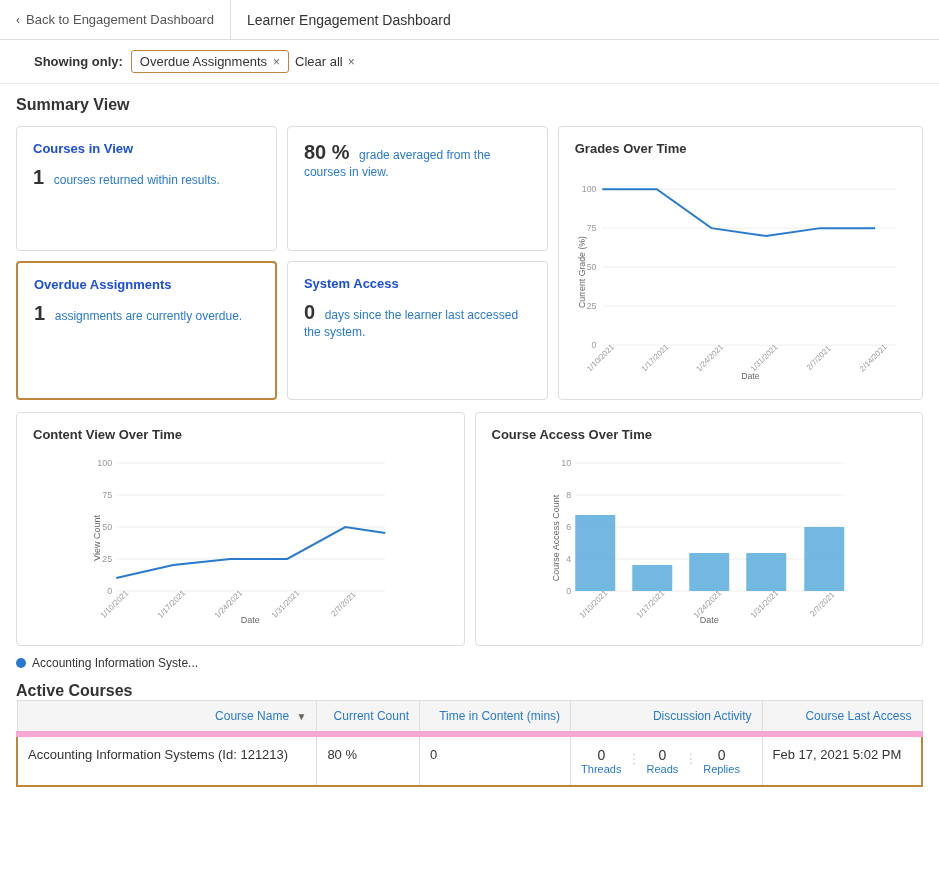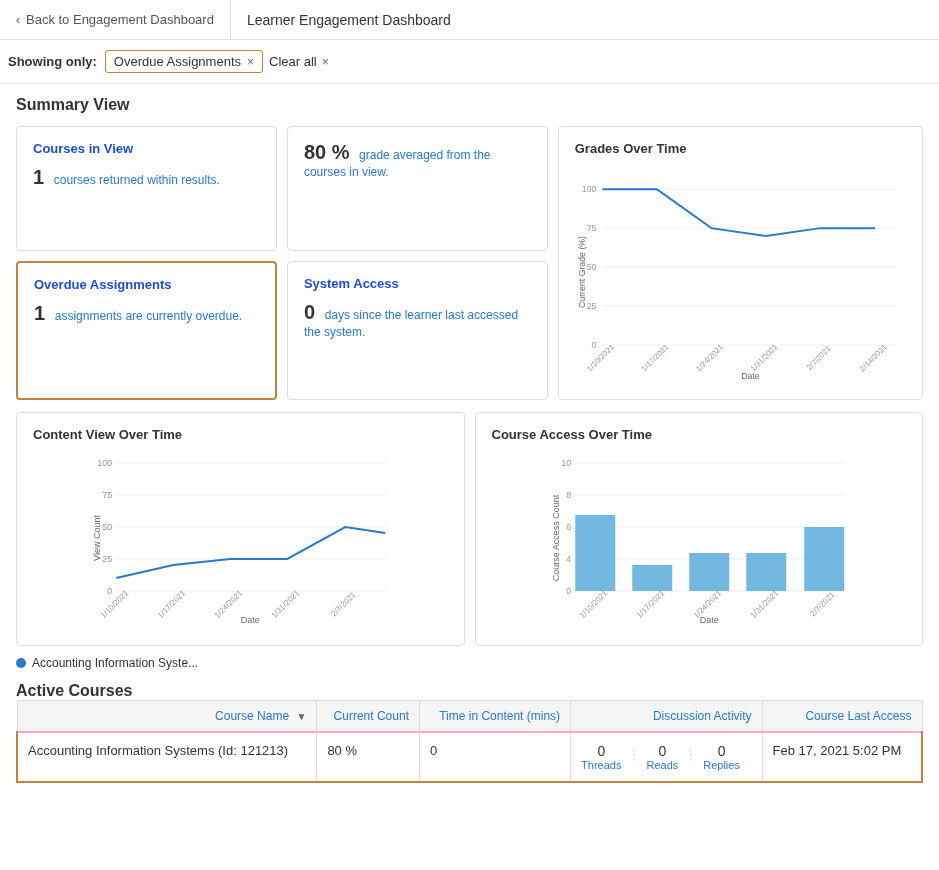"Showing only:" .filter-bar { padding: 10px 8px -> 10px 34px }
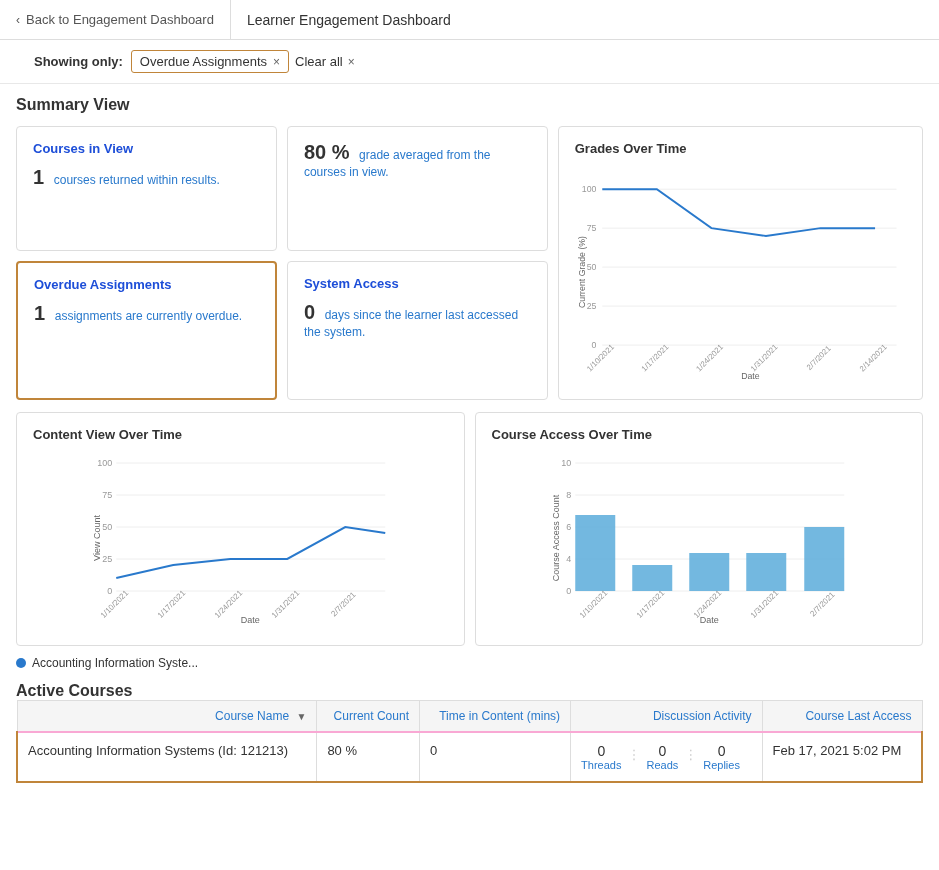"Accounting Information Systems (Id:" .highlighted-row td { border-top: 2px solid #f9a8d4 -> 6px solid #f9a8d4 }
